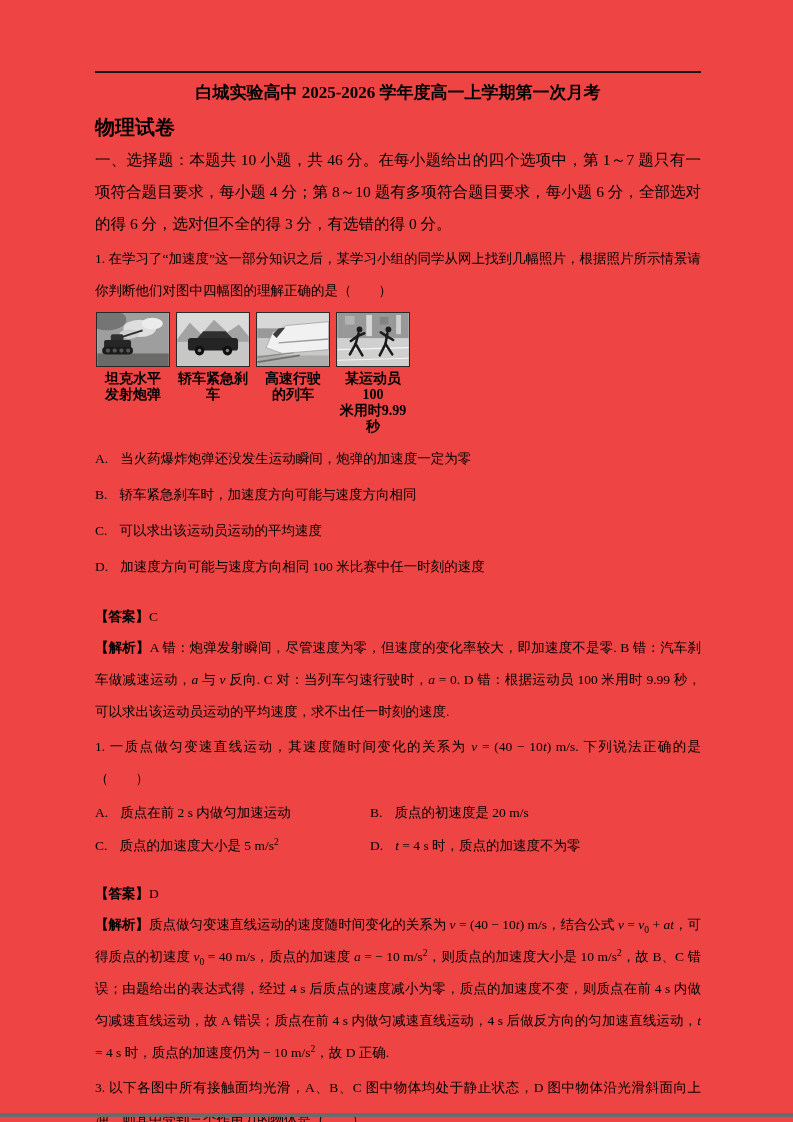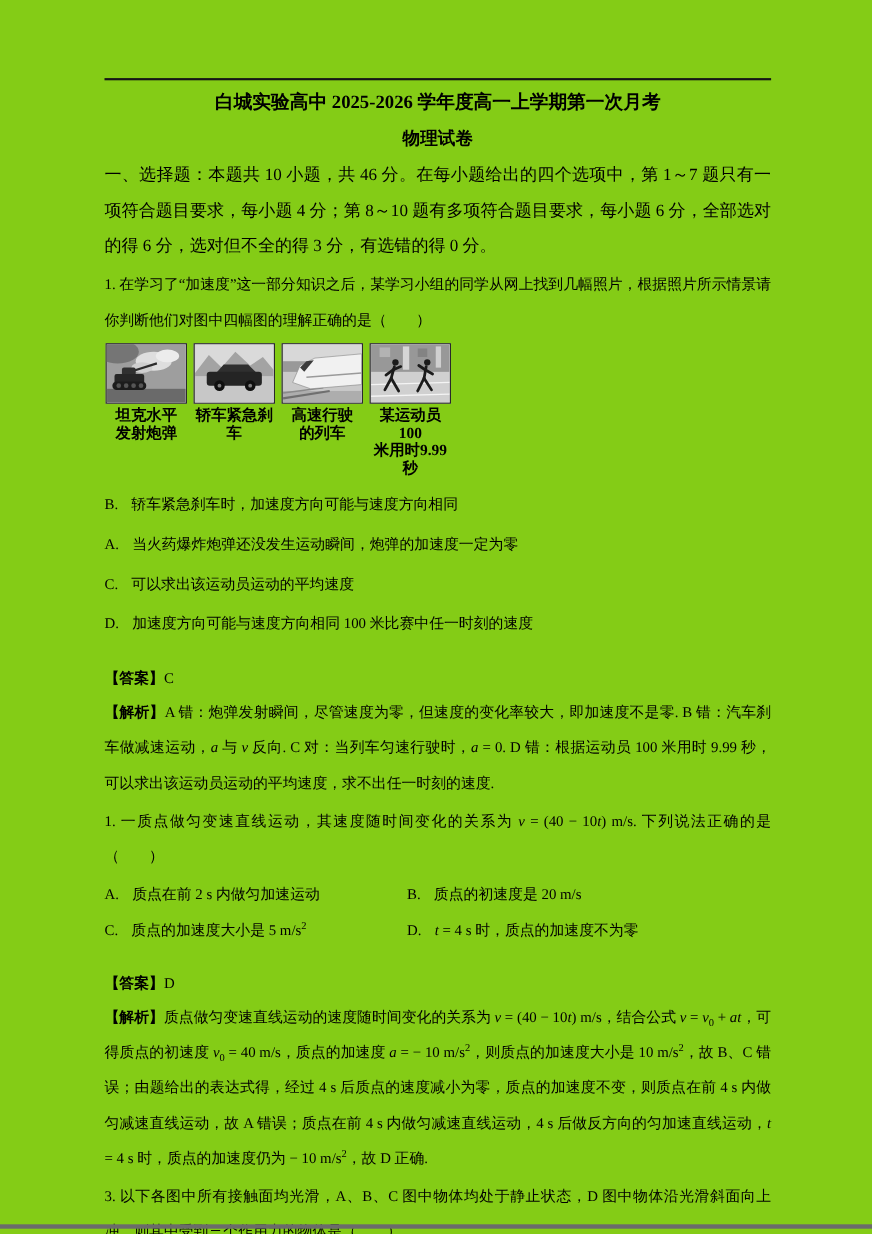"白城实验高中 2025-2026 学年度高一上学期第一次月考" .page { background: #84cc16 -> #ef4444 }
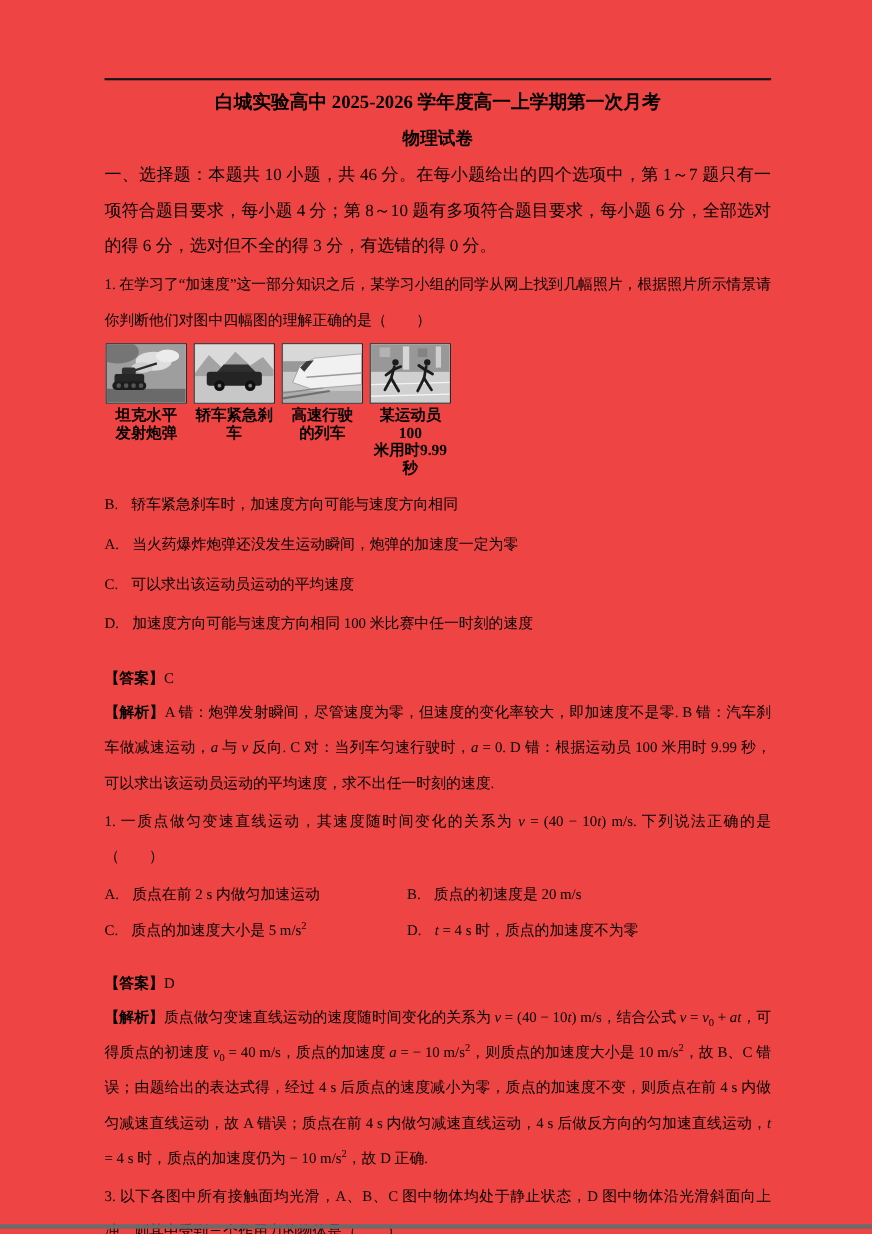"物理试卷" .subtitle { font-size: 16px -> 20px; text-align: center -> left }
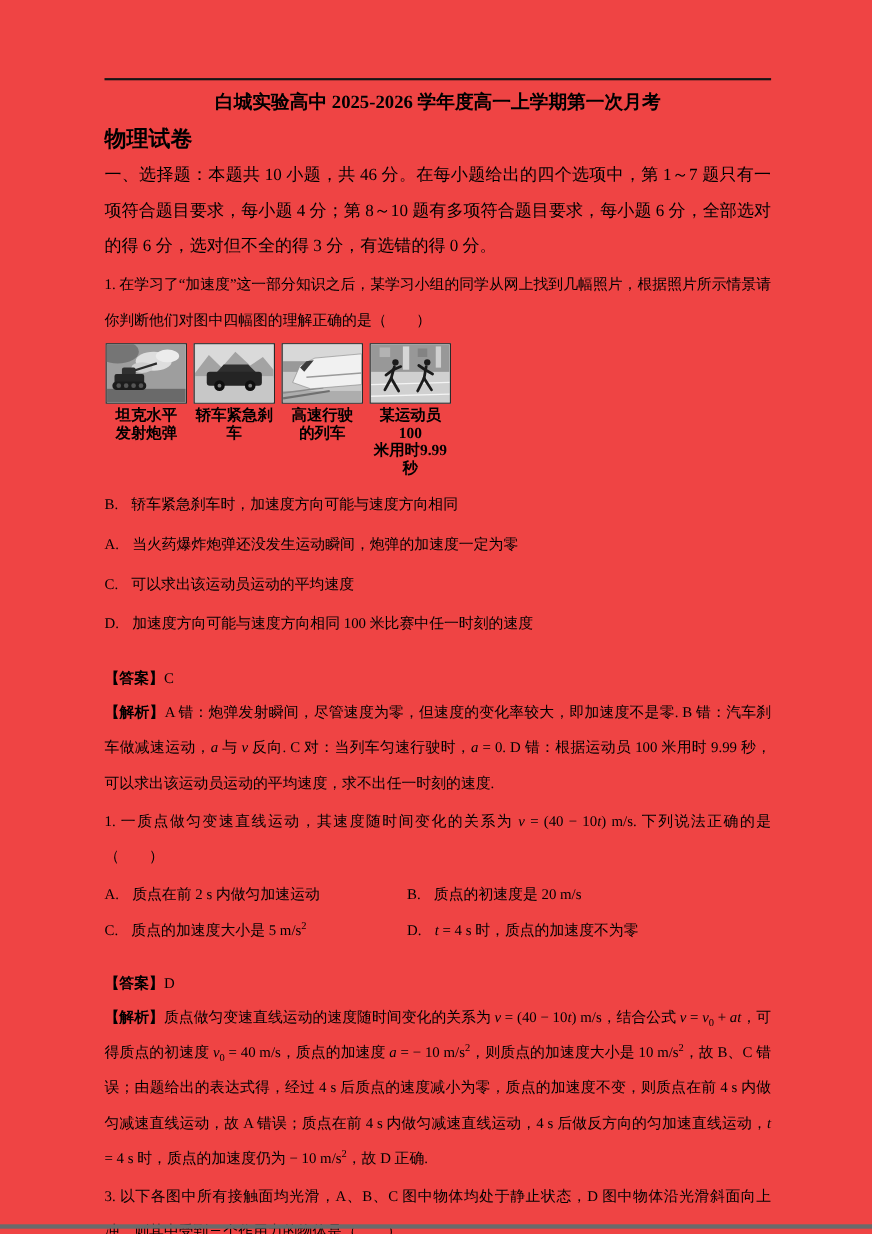"B. 轿车紧急刹车时，加速度方向可能与速度方向相同" div.opt { order: before "A. 当火药爆炸炮弹还没发生运动瞬间，炮弹的加速度一定为零" -> after "A. 当火药爆炸炮弹还没发生运动瞬间，炮弹的加速度一定为零" }
